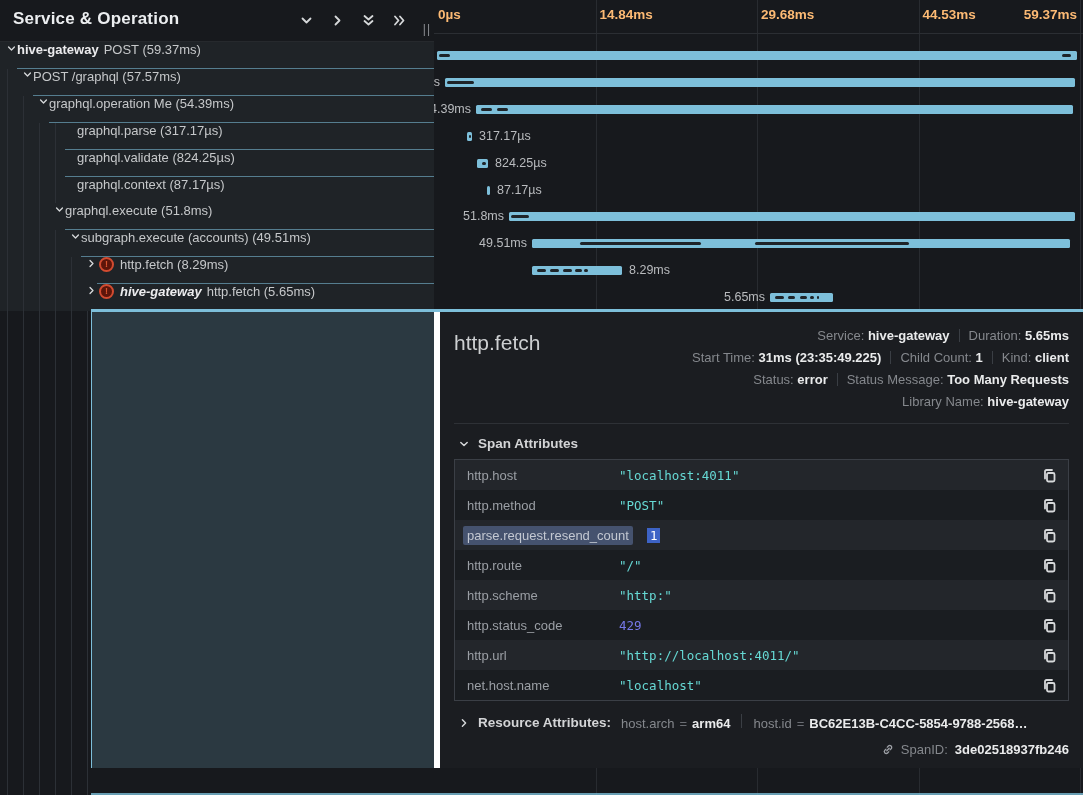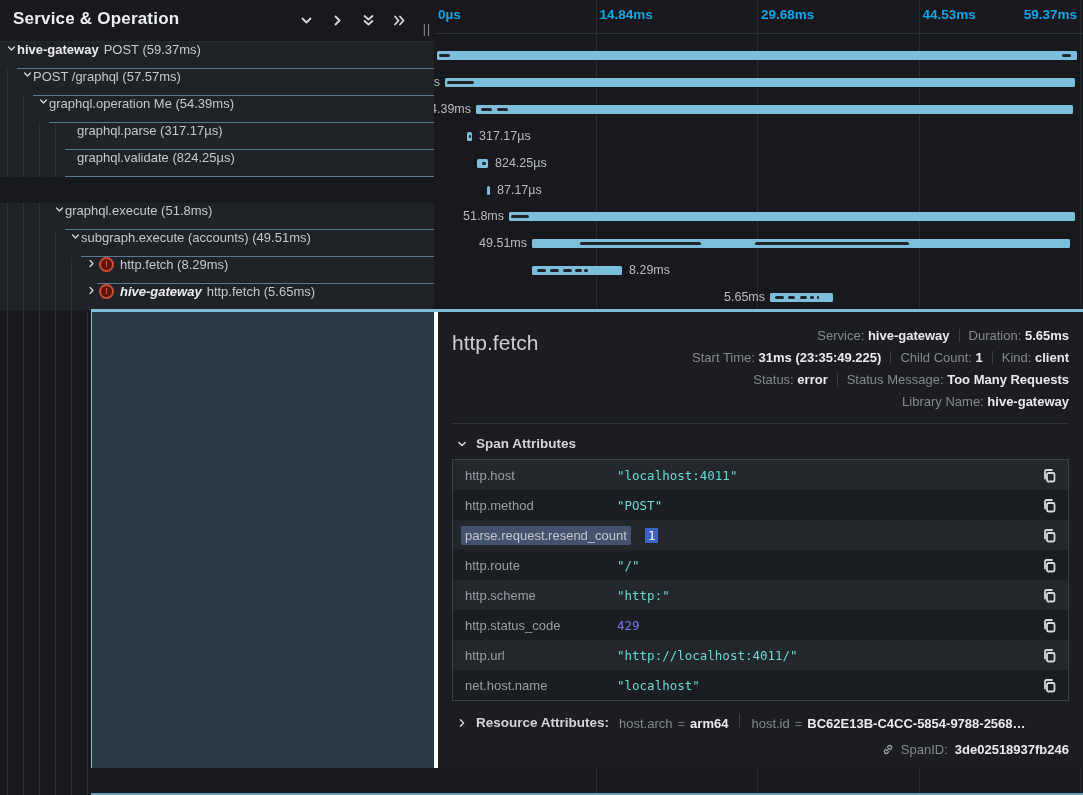"0µs" .ruler-label { color: #0ea5e9 -> #fdba74 }
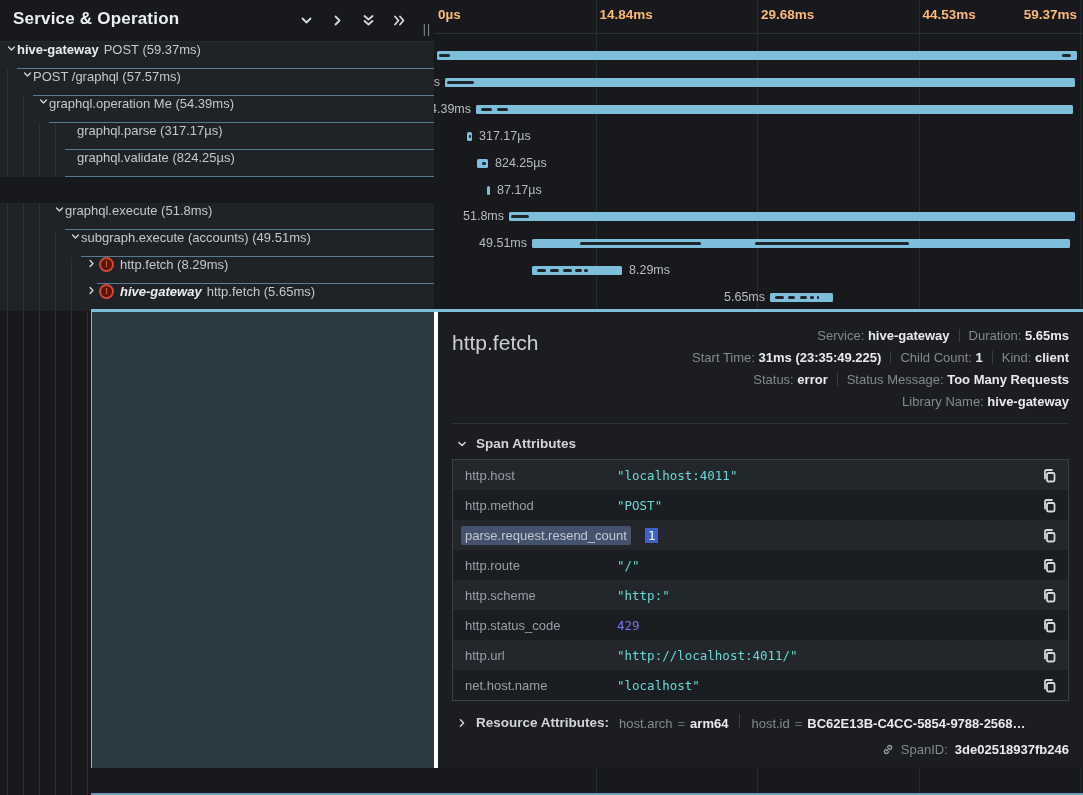"graphql.context (87.17µs)" div.trow { html: none -> <div> <span></span> <span>graphql.context (87.17µs)</span> <div></div> </div> }
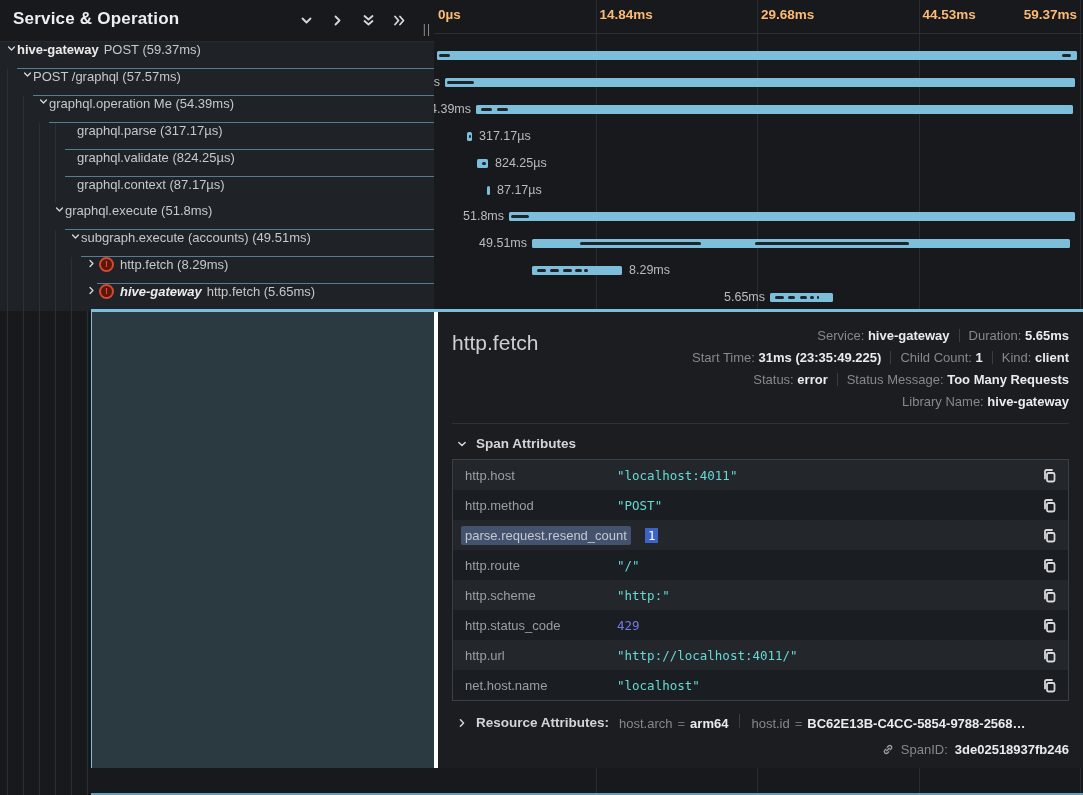"http.fetch" .detail-panel { border-left: 4px solid #ffffff -> 6px solid #ffffff }
